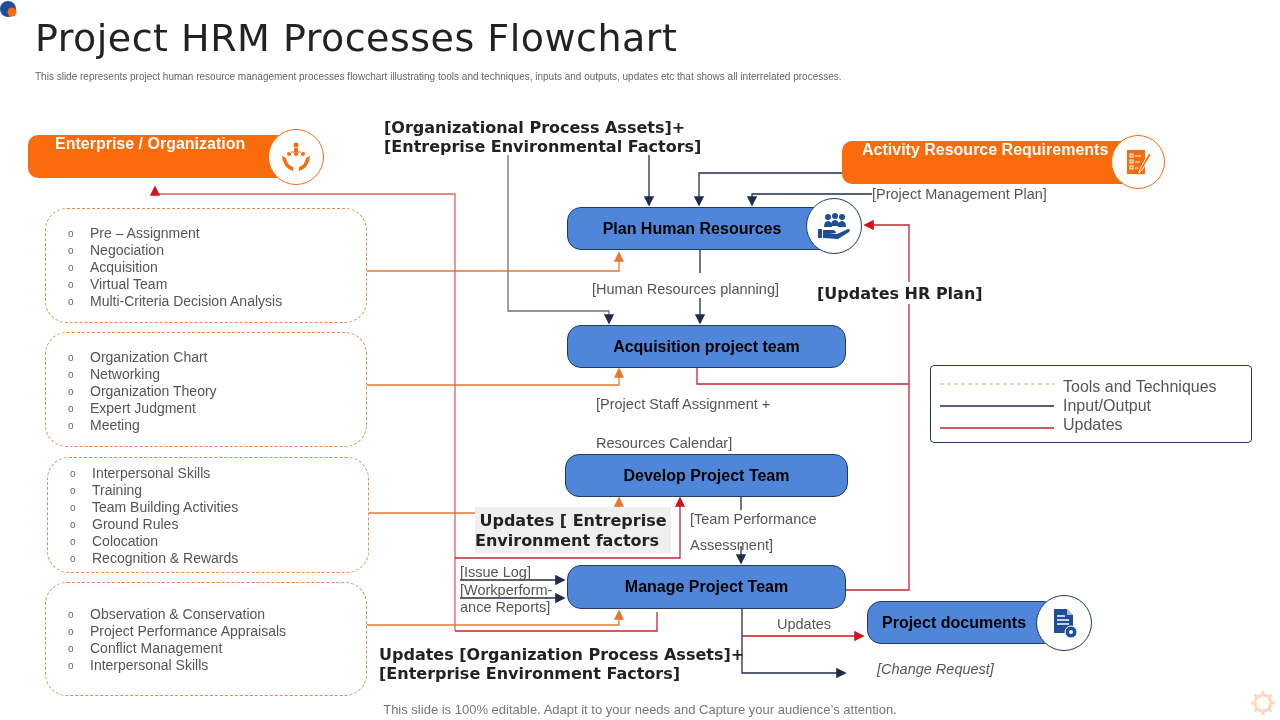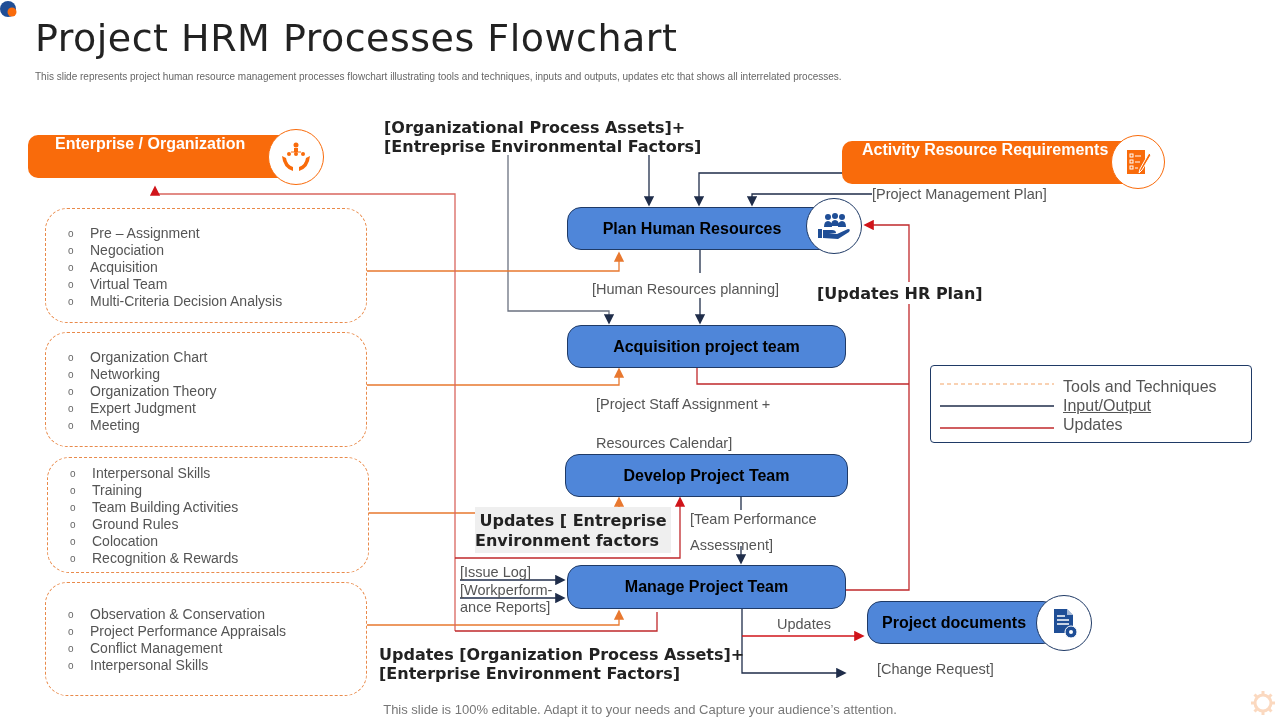"Input/Output" div.abs { text-decoration: underline -> none }
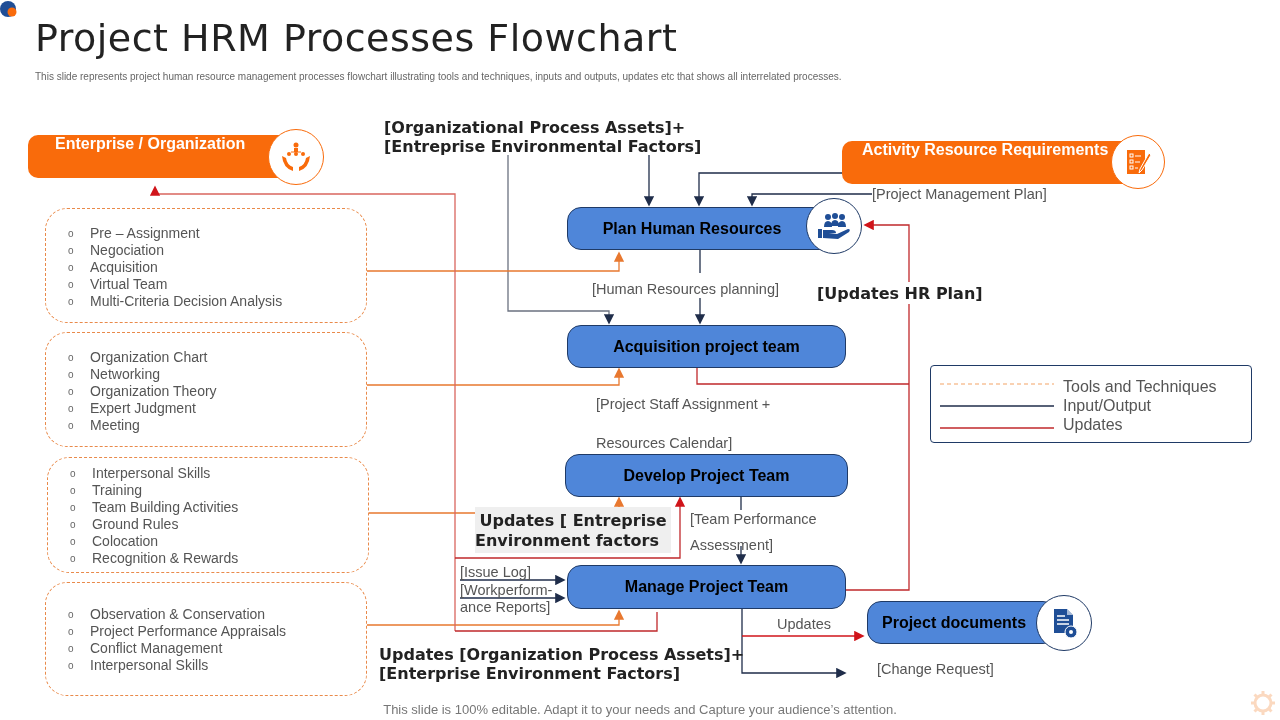"[Change Request]" div.abs { font-style: none -> italic }
